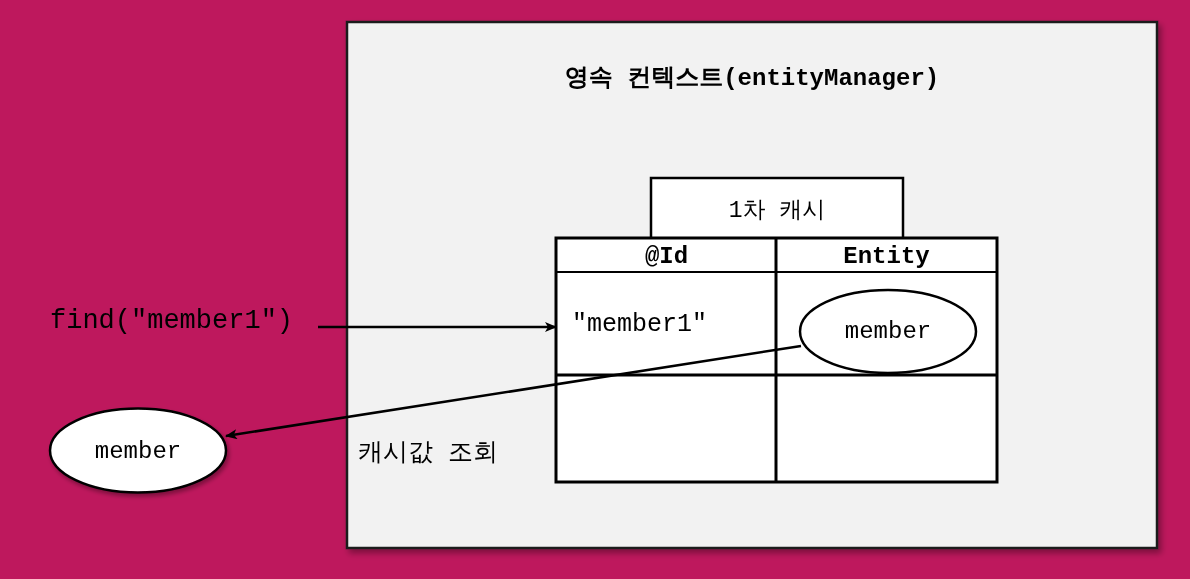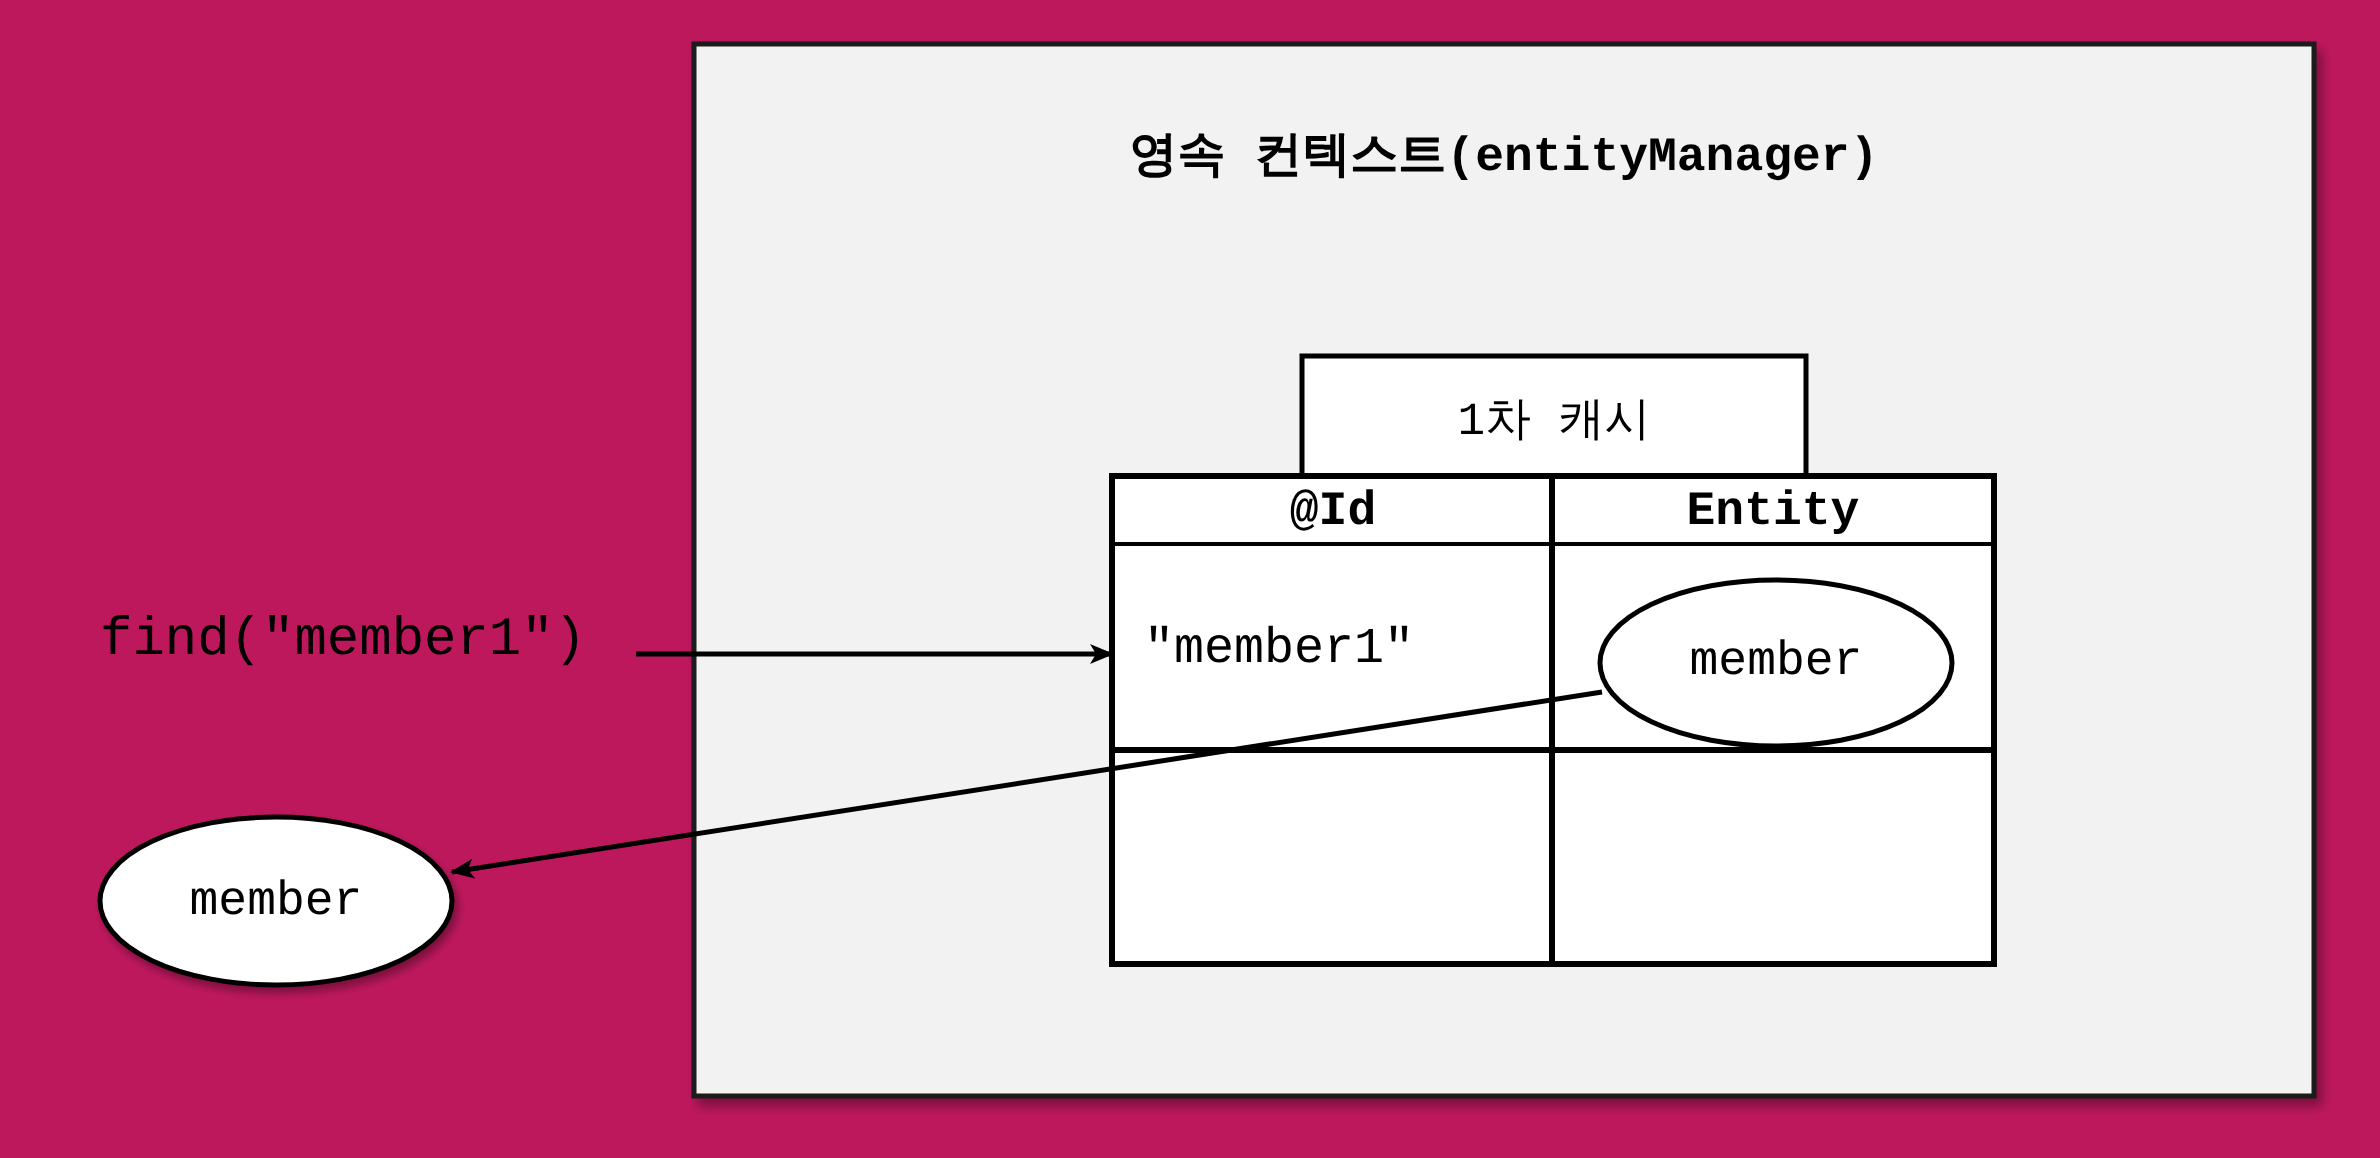"캐시값 조회" div.txt { html: none -> <div>캐시값 조회</div> }
